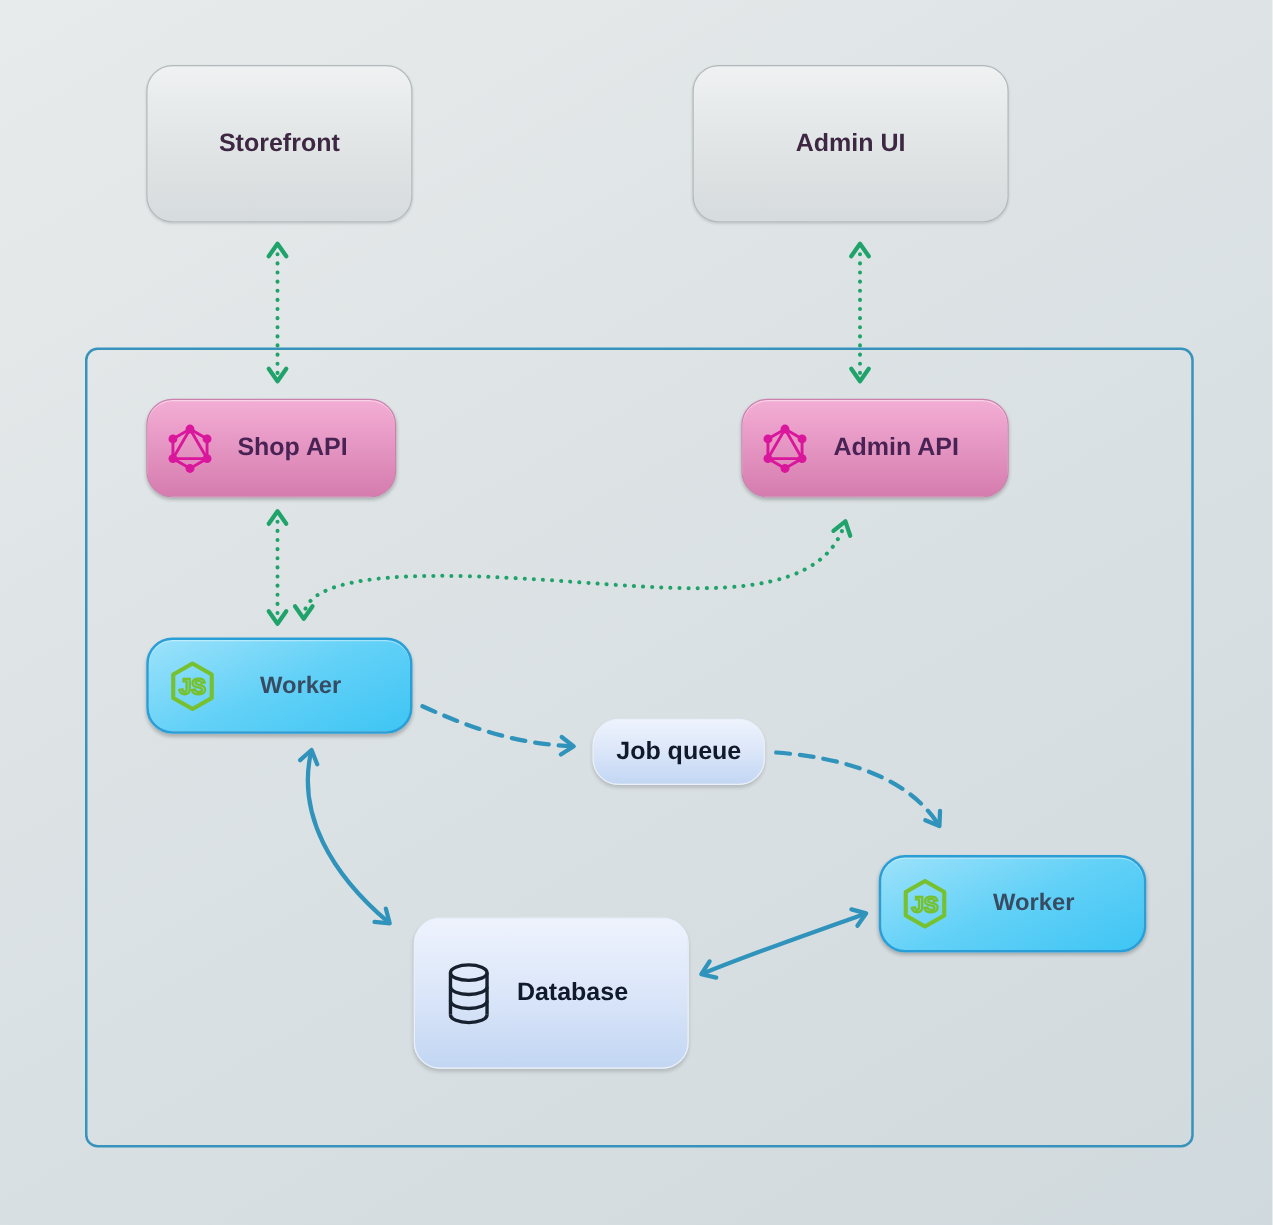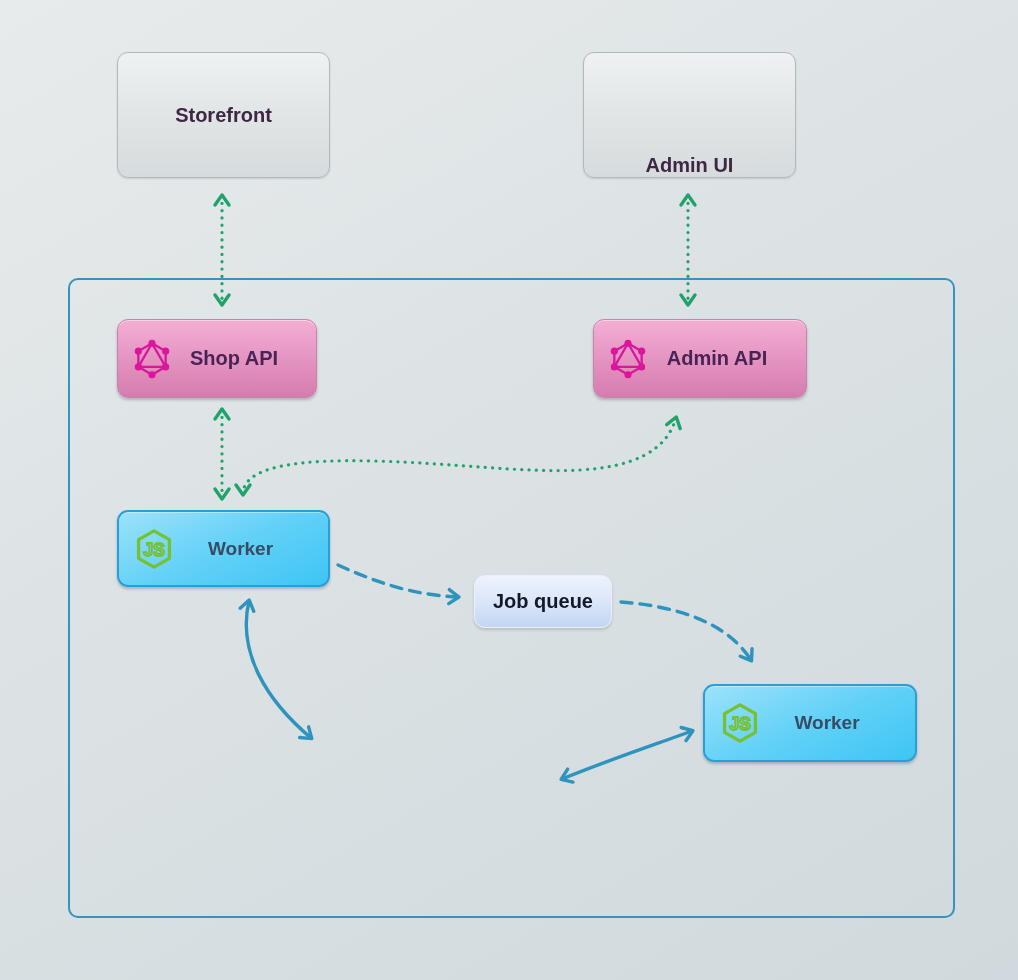"Storefront" .node { border-radius: 11px -> 21px }
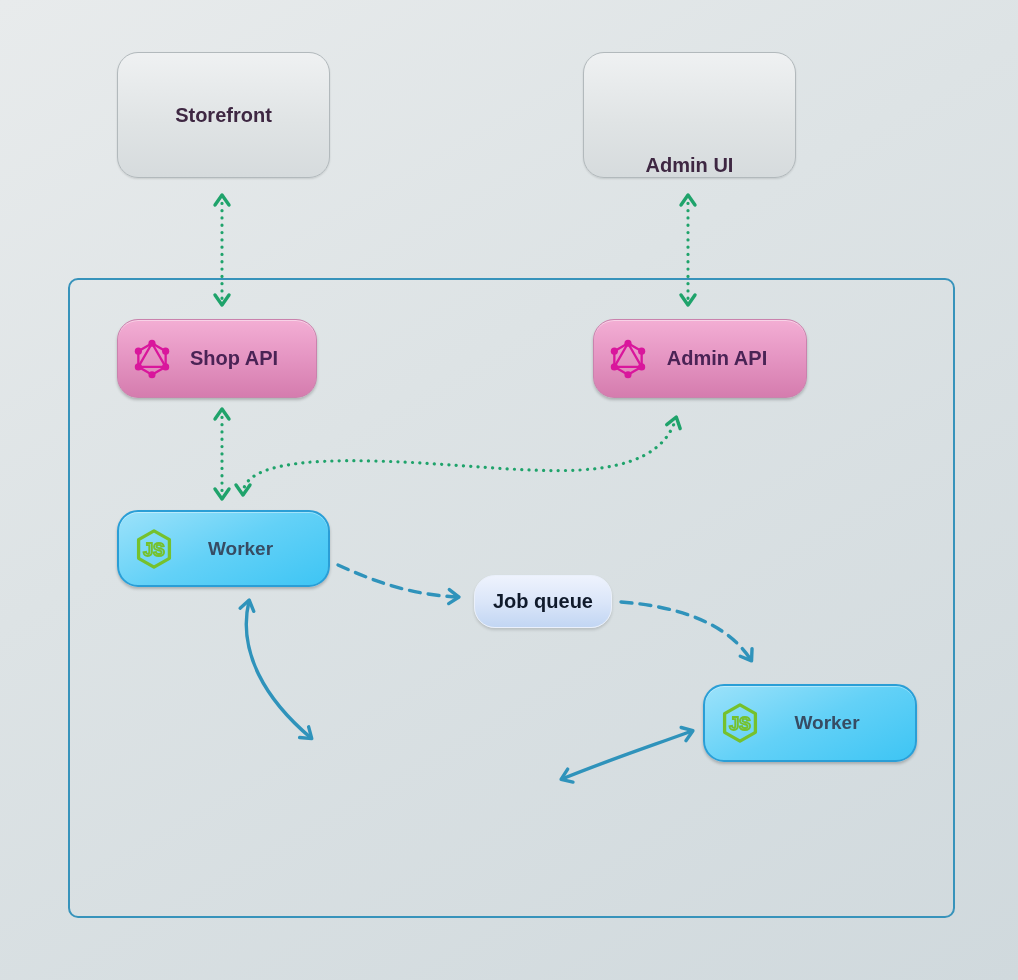"Admin UI" div.node { align-items: flex-end -> none; left: 583px -> 554px; width: 213px -> 253px }
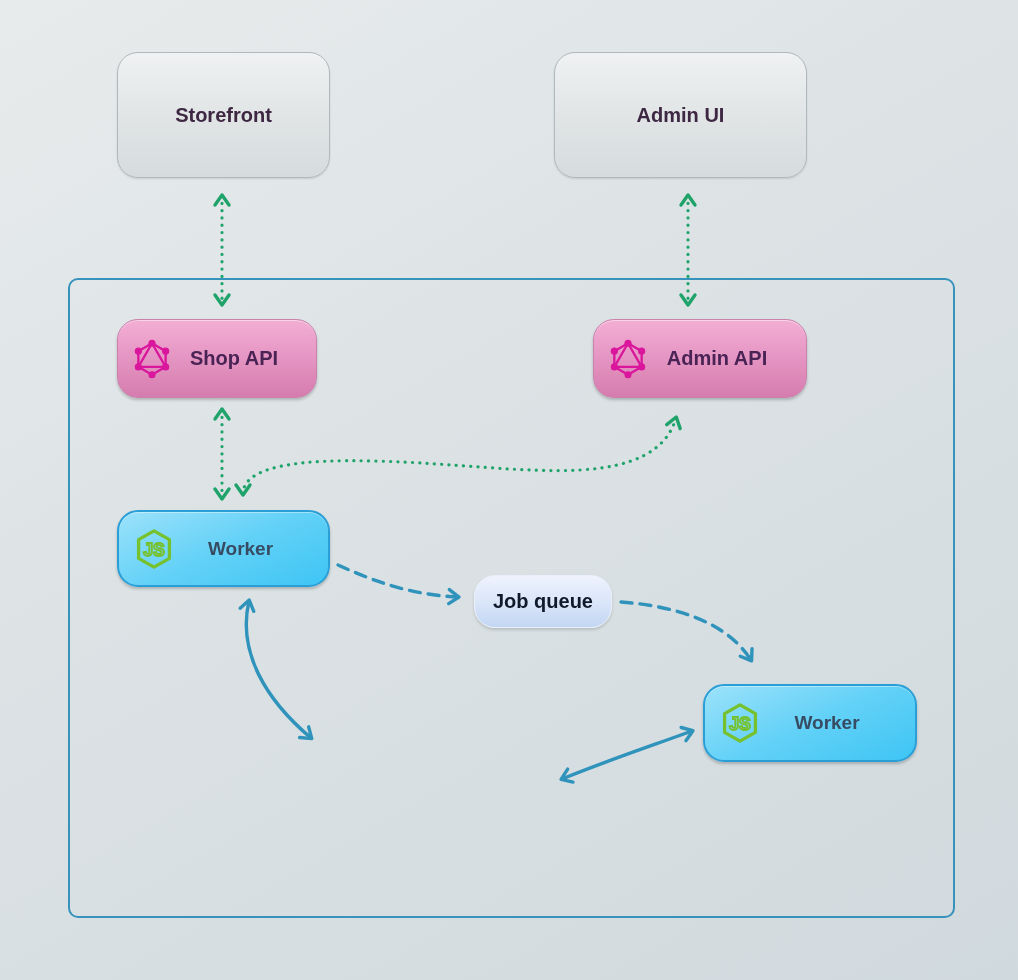"Database" div.node { html: none -> <div> <span> <svg> <g> <ellipse></ellipse> <path></path> <path></path> <path></path> <path></path> <path></path> </g> </svg> </span> <span>Database</span> </div> }
